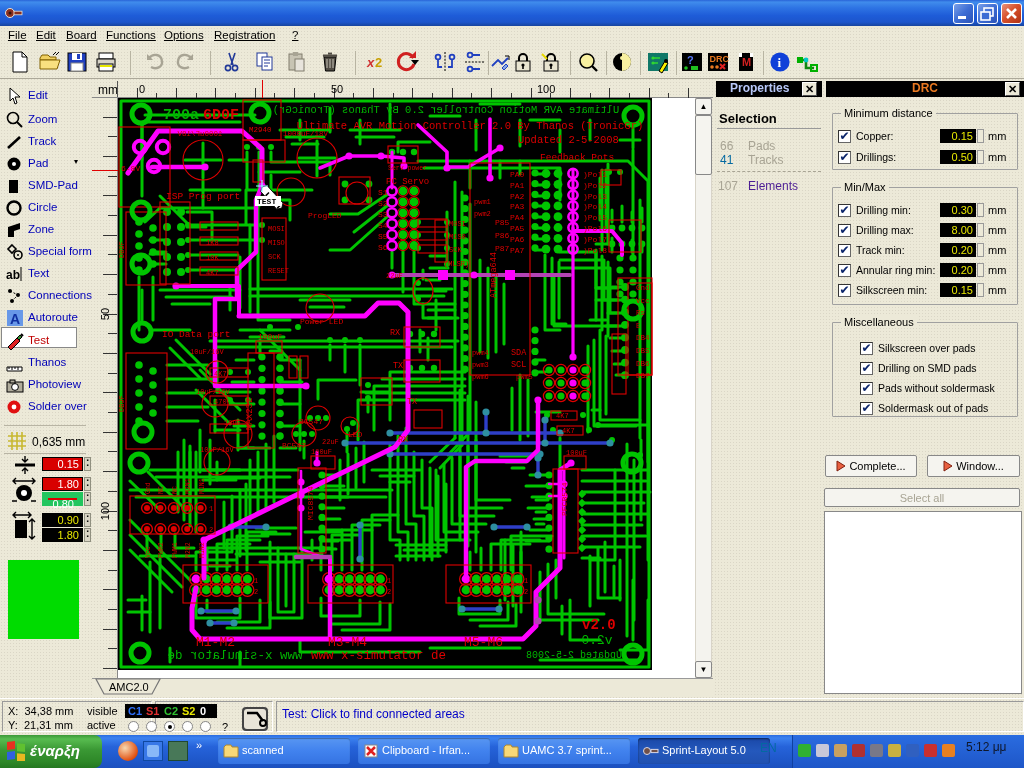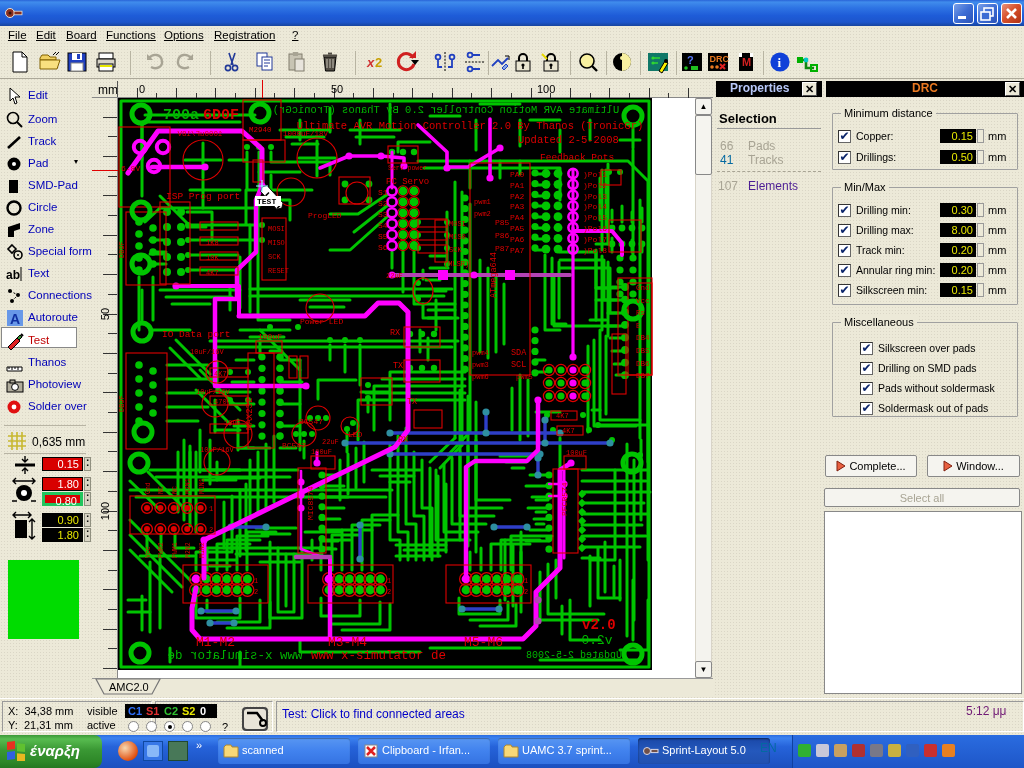"0.80" div.abs { border: 3px solid #22c55e -> 6px solid #22c55e }
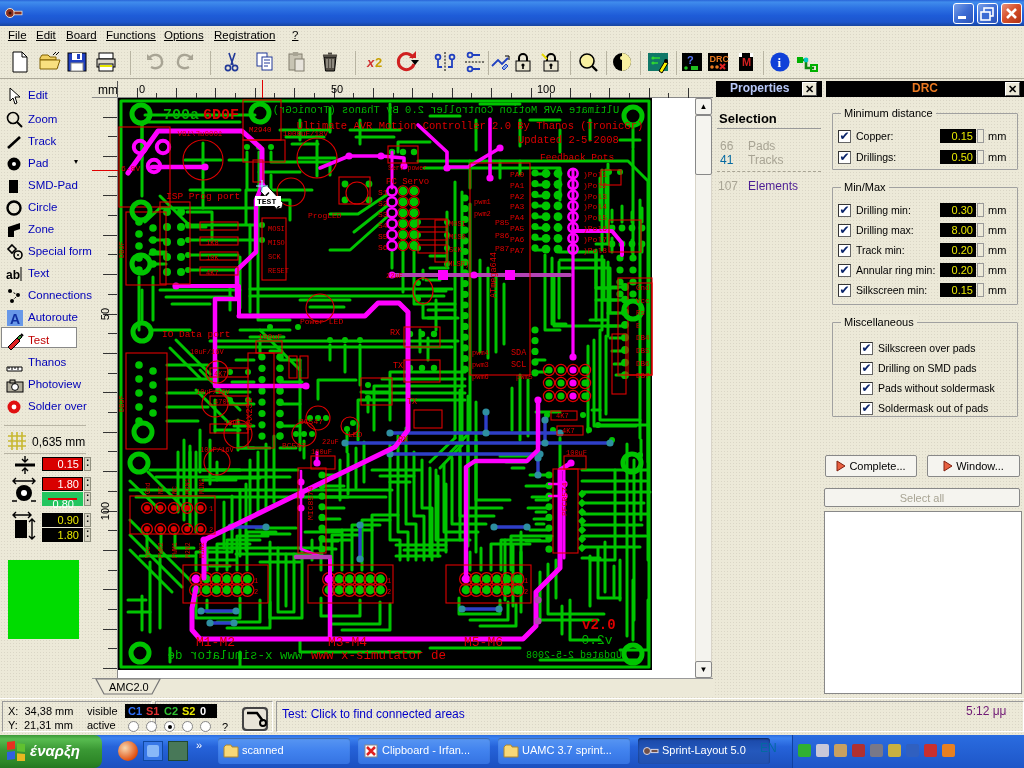"5:12 μμ" div.abs { color: #701a75 -> #0f172a; top: 704px -> 740px }
